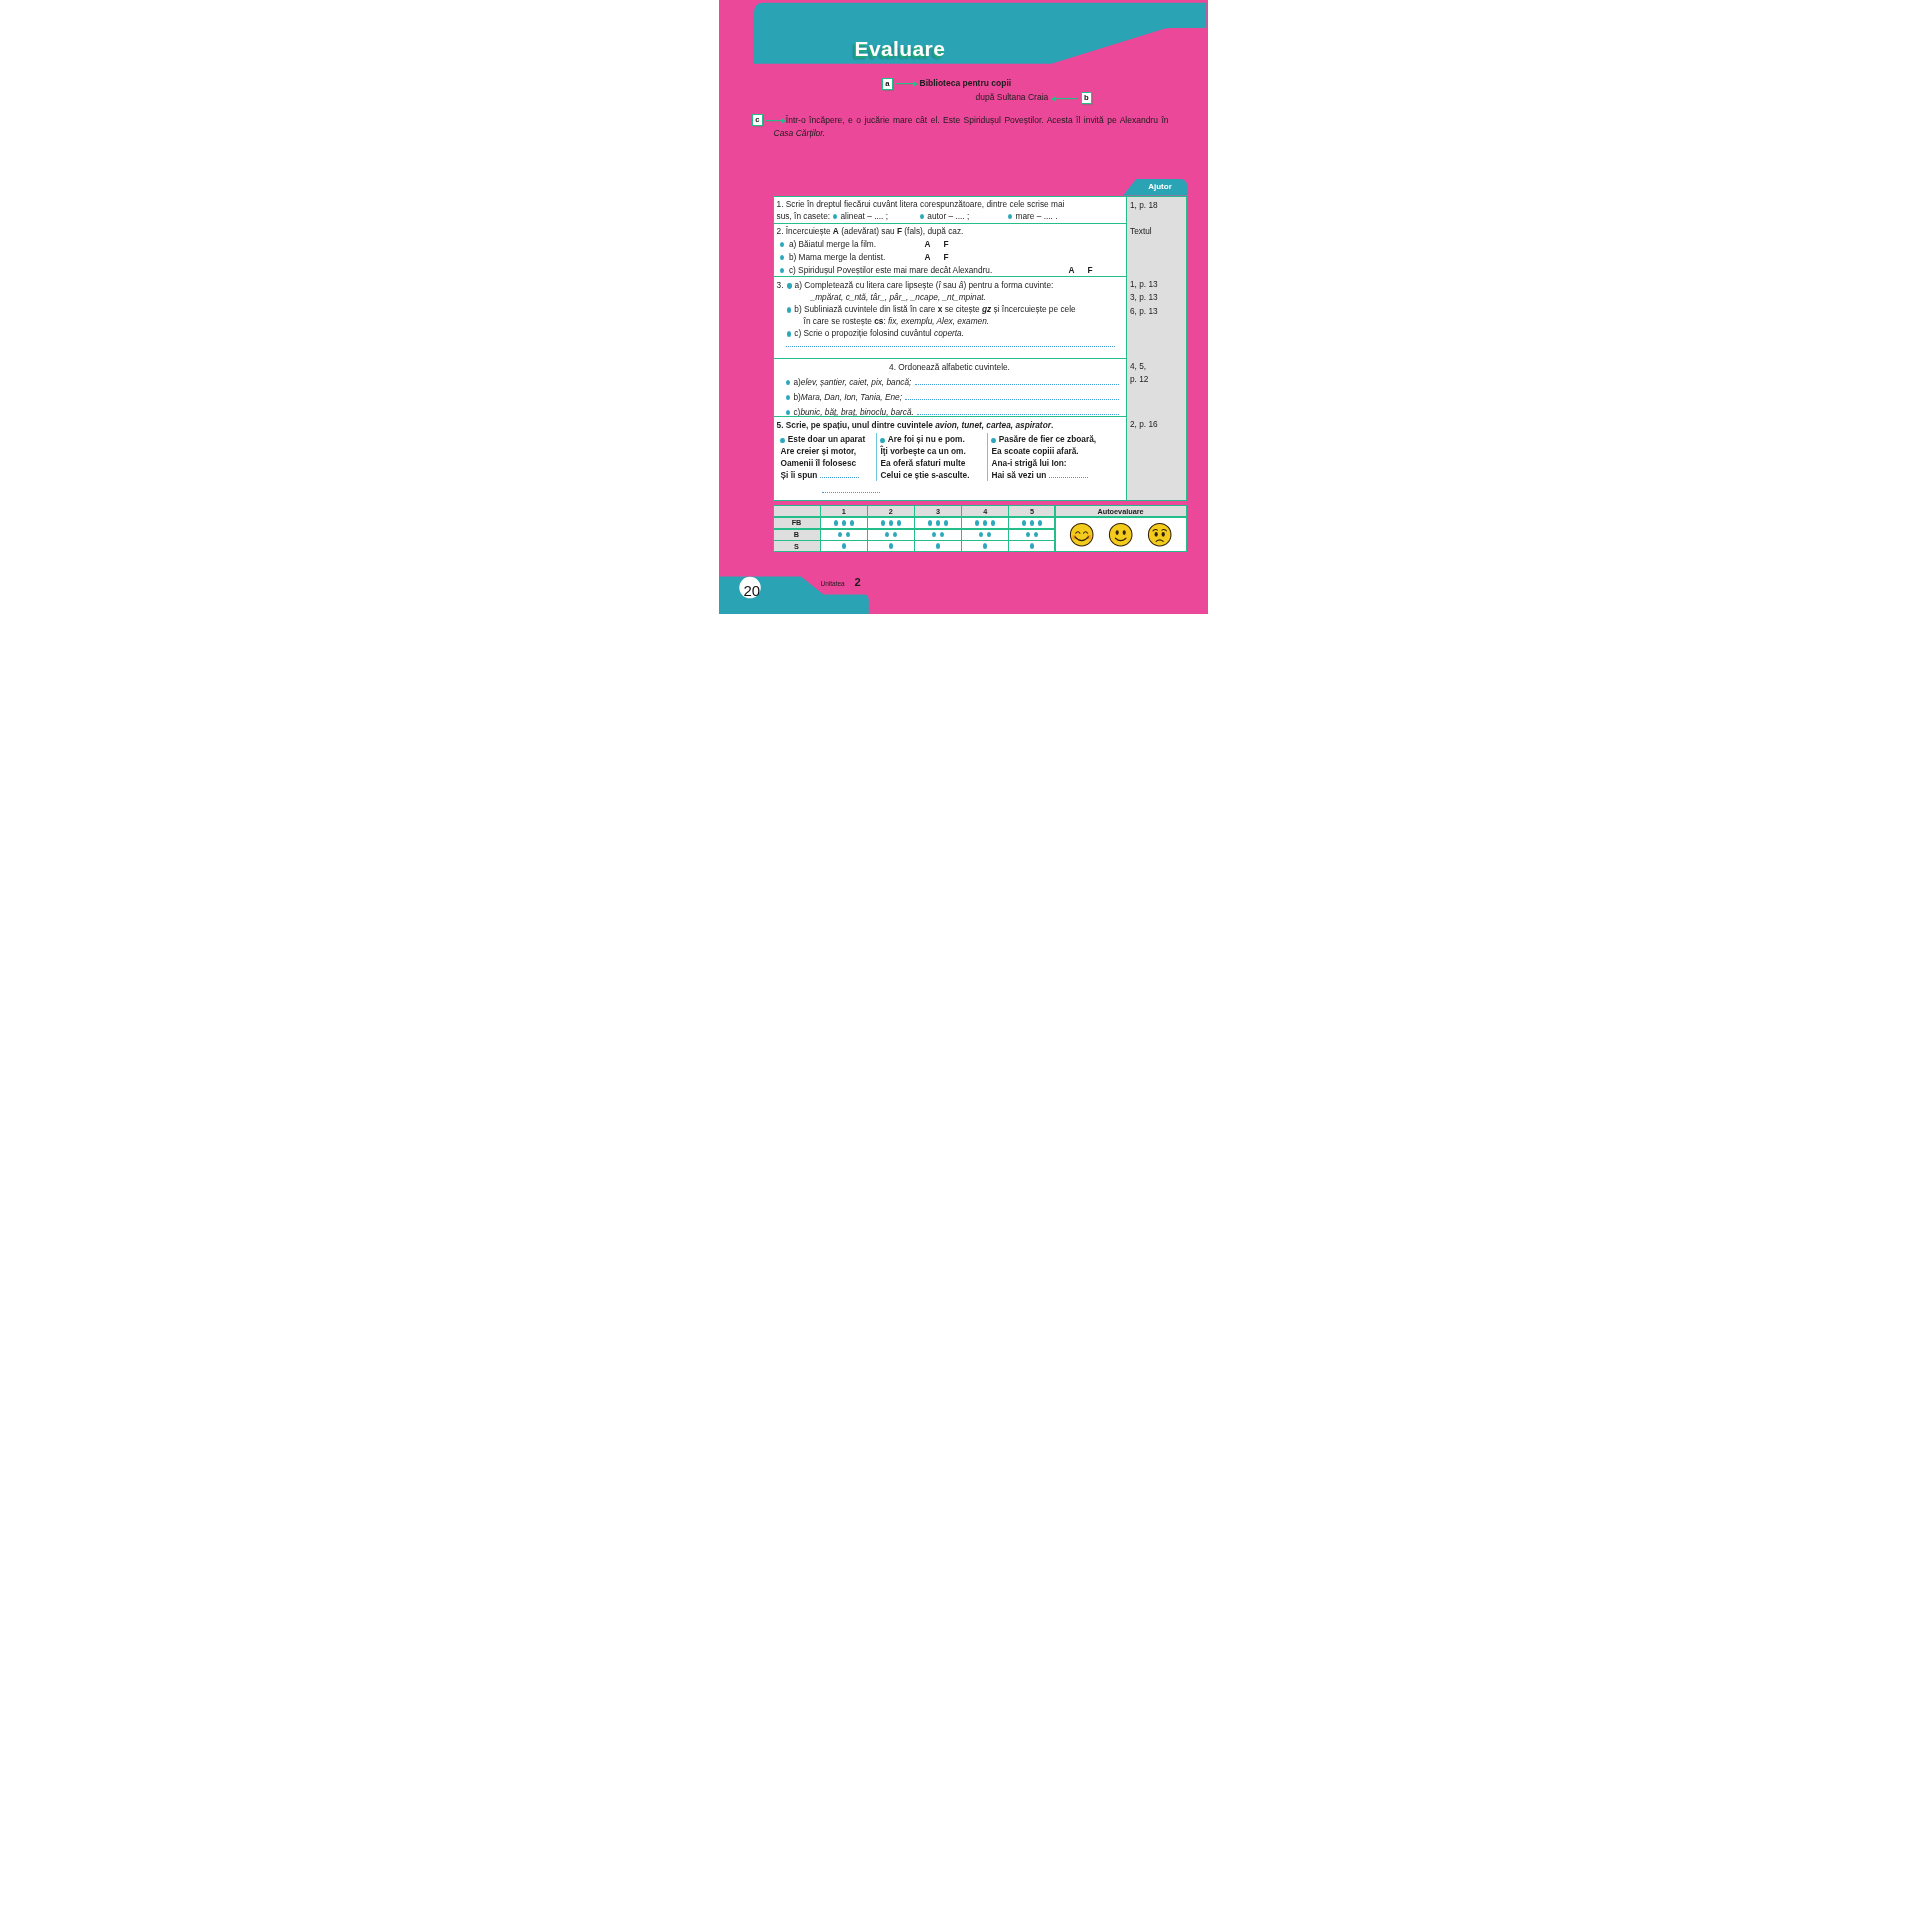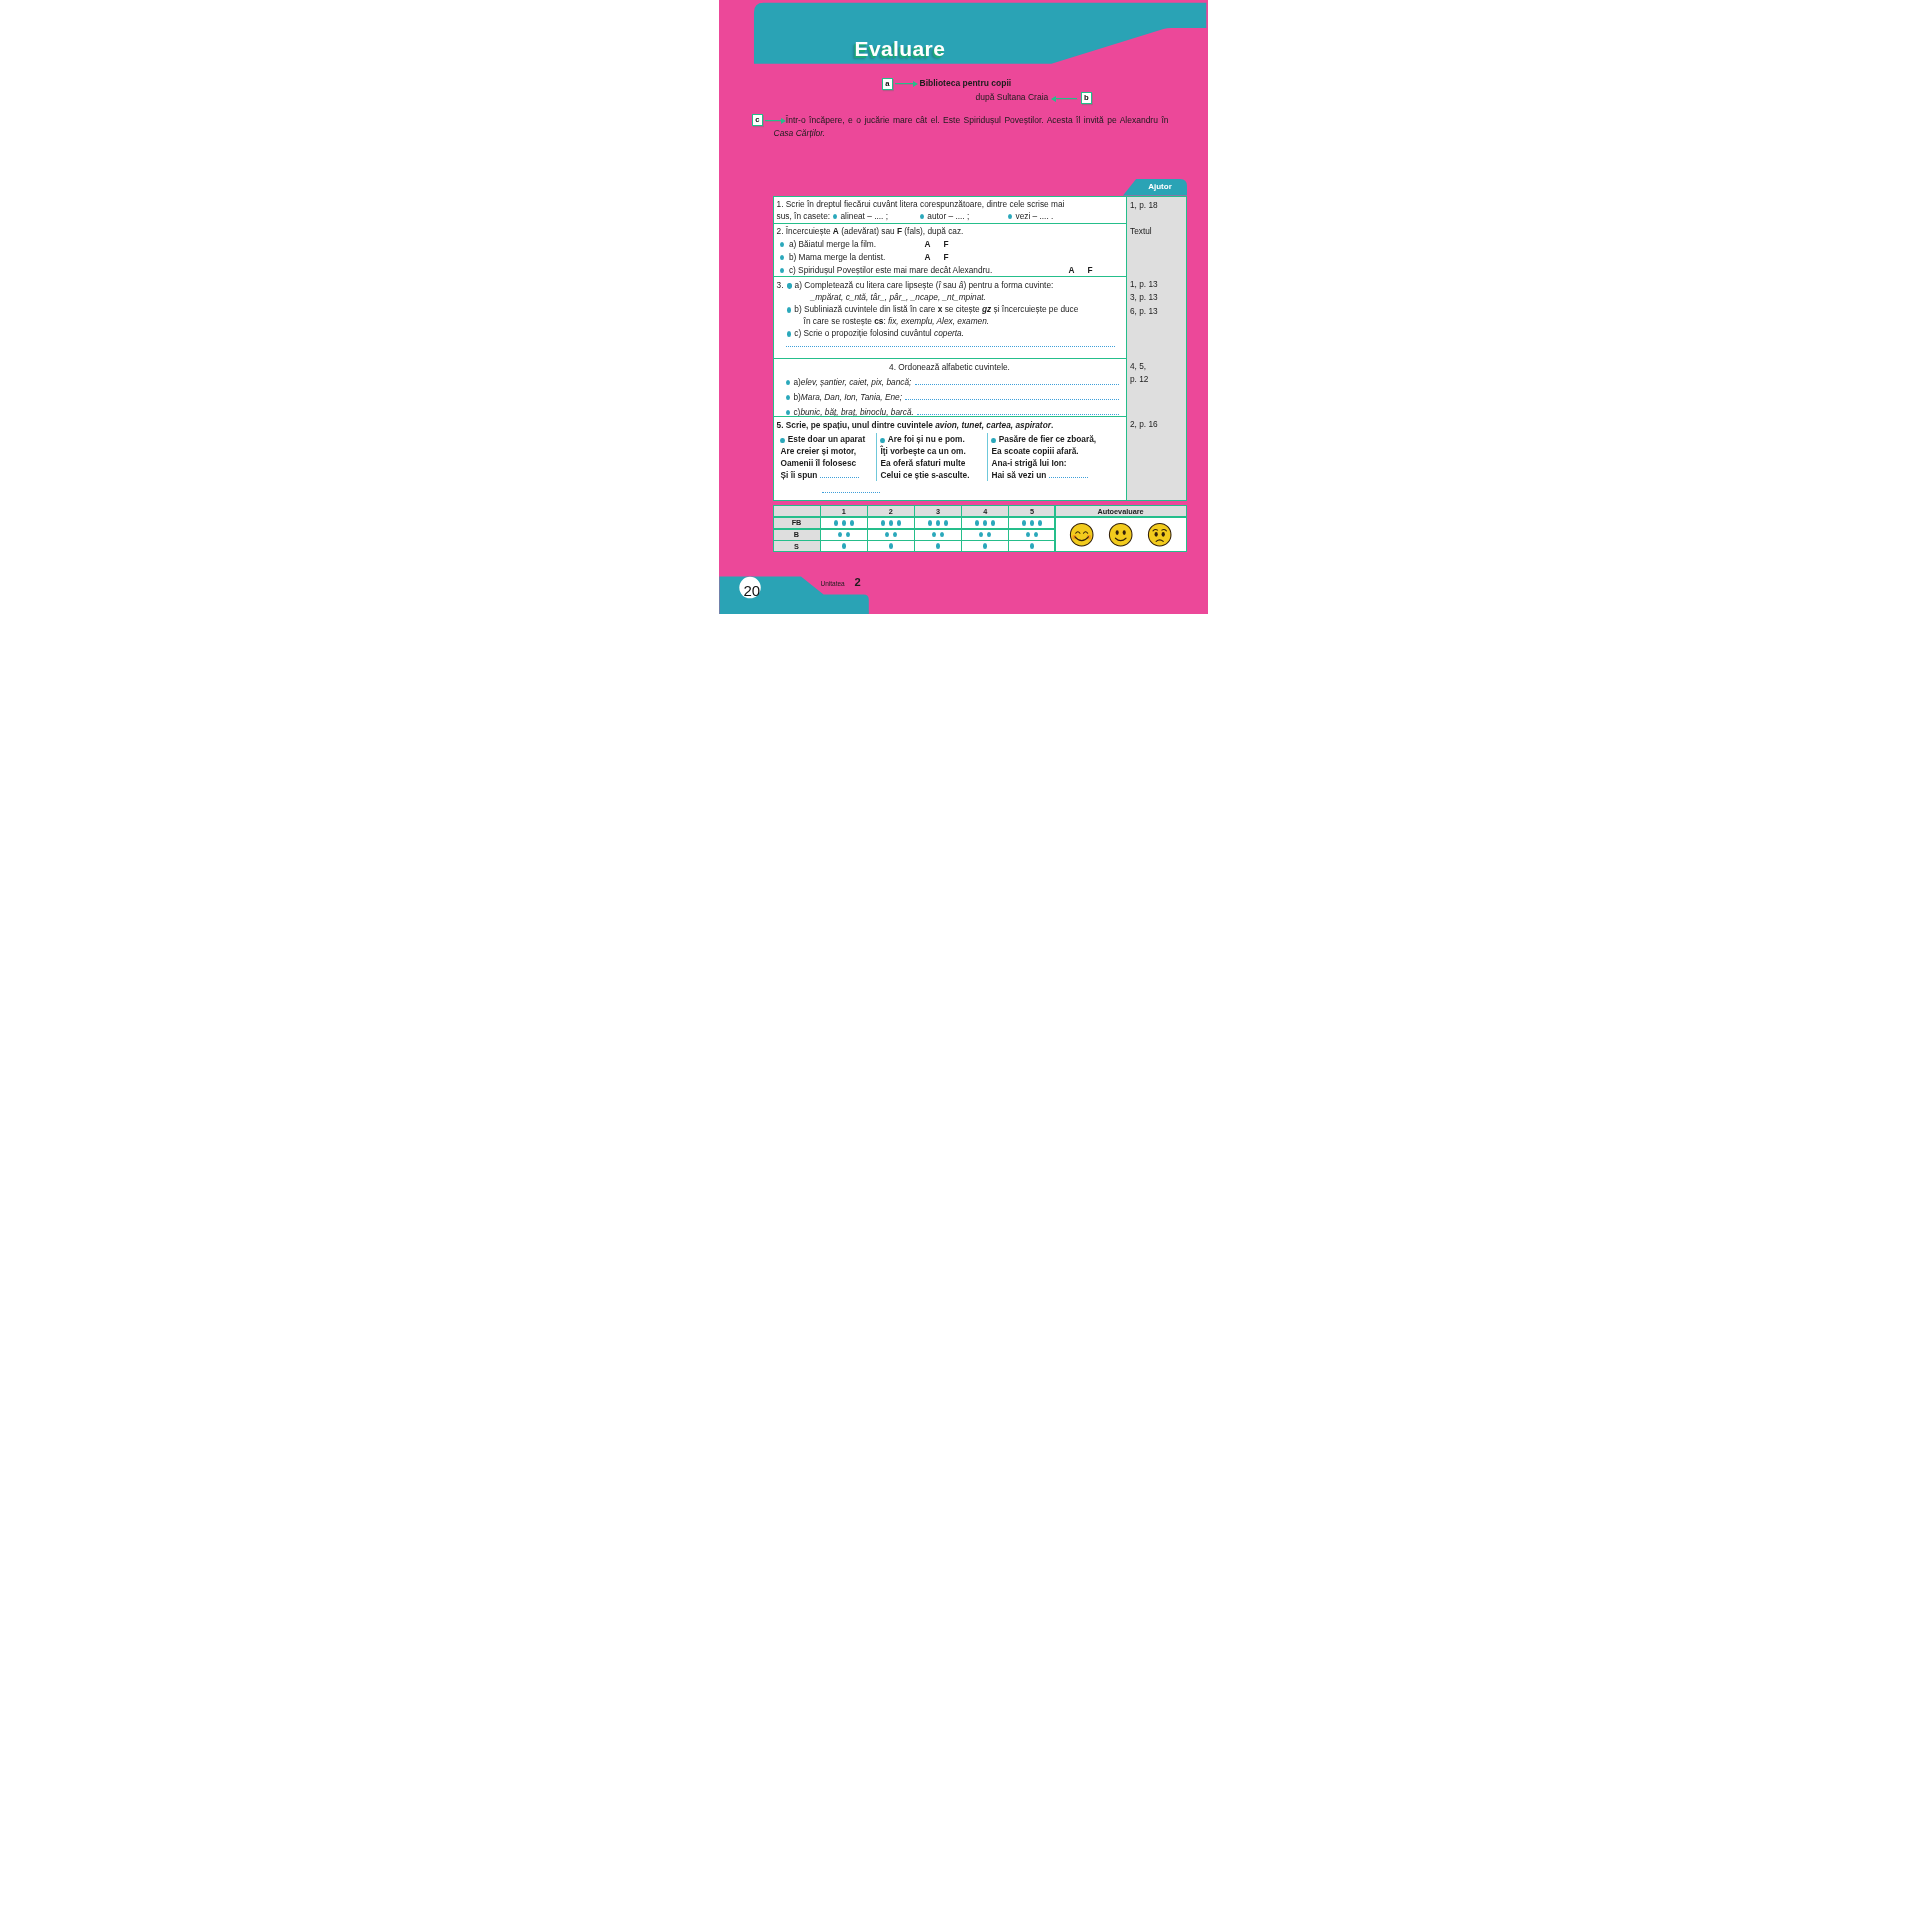"vezi – .... ." span { text: vezi -> mare }
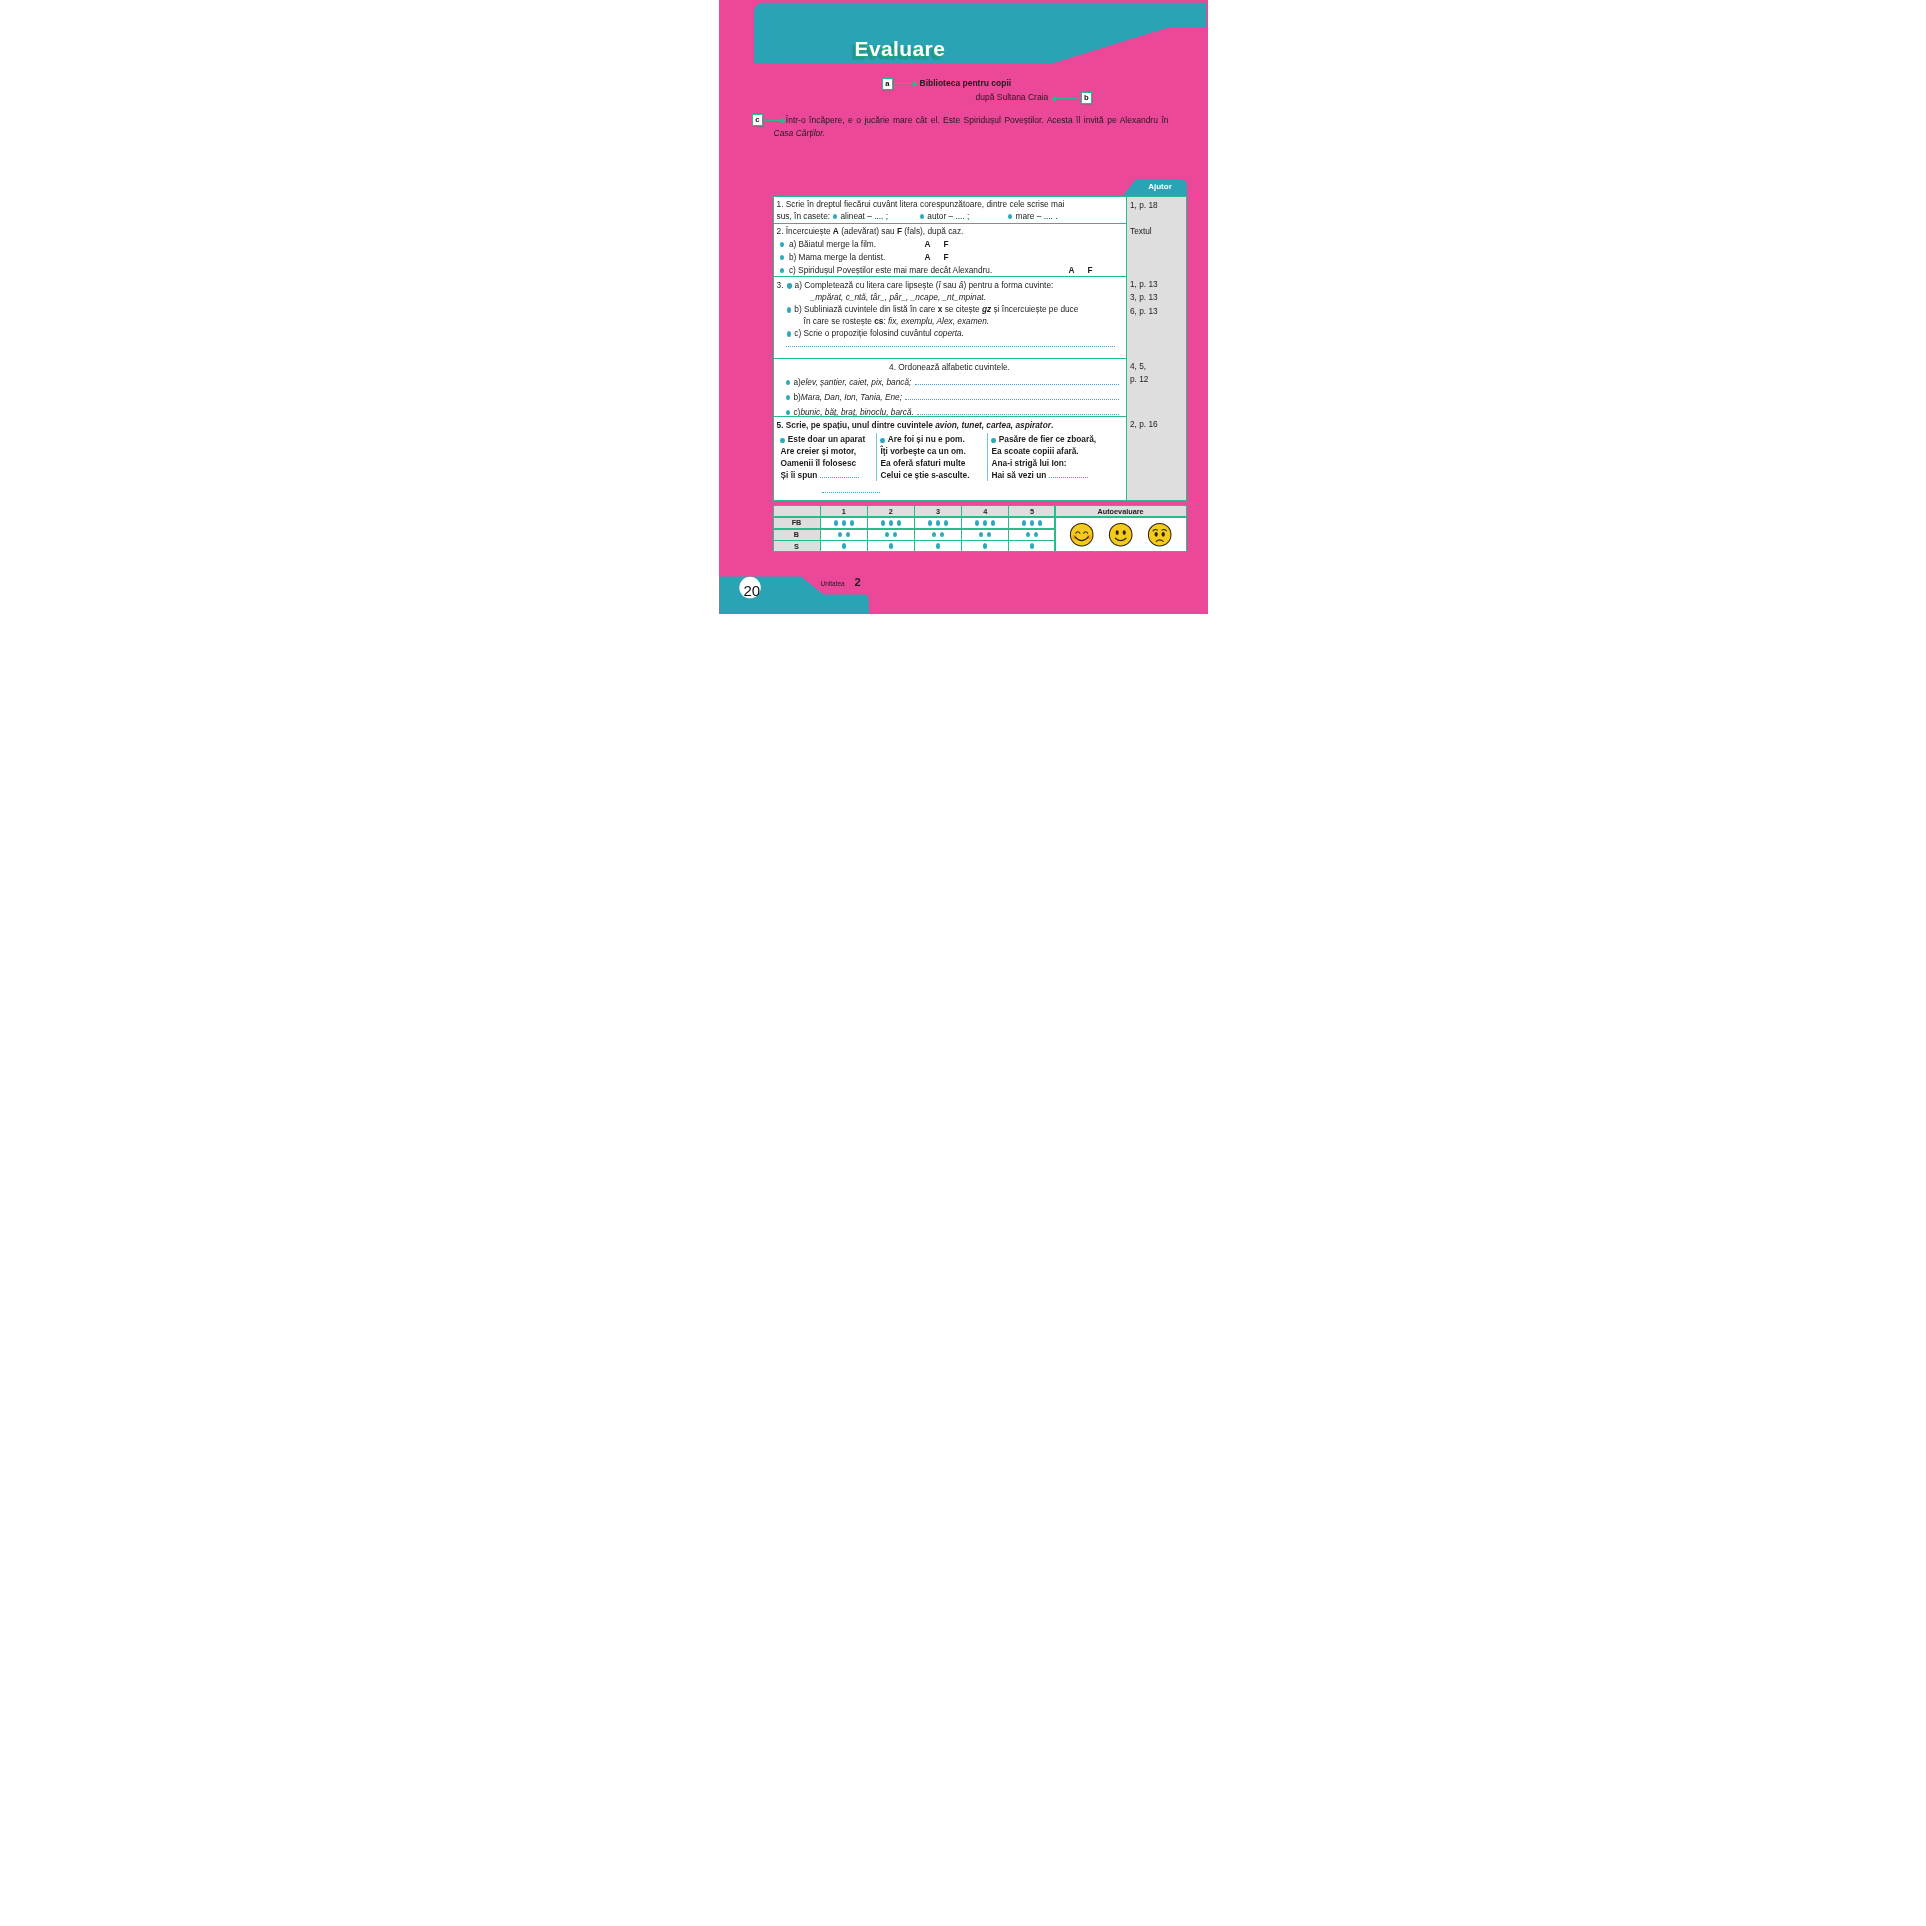"și încercuiește pe duce" span { text: duce -> cele }
